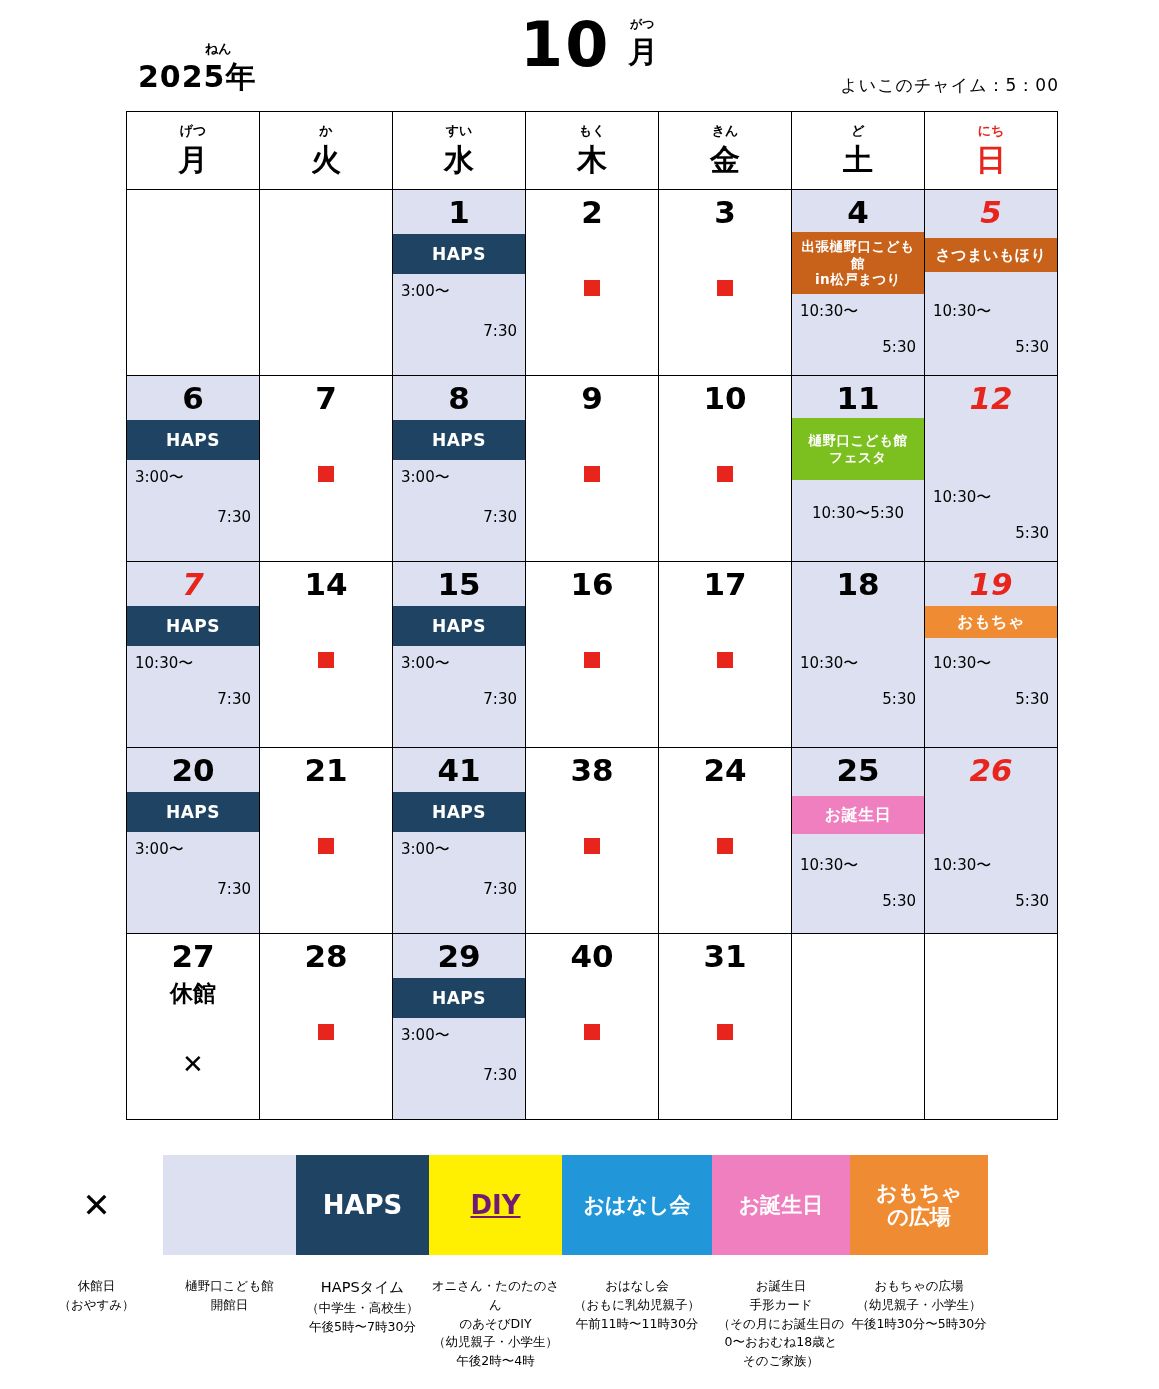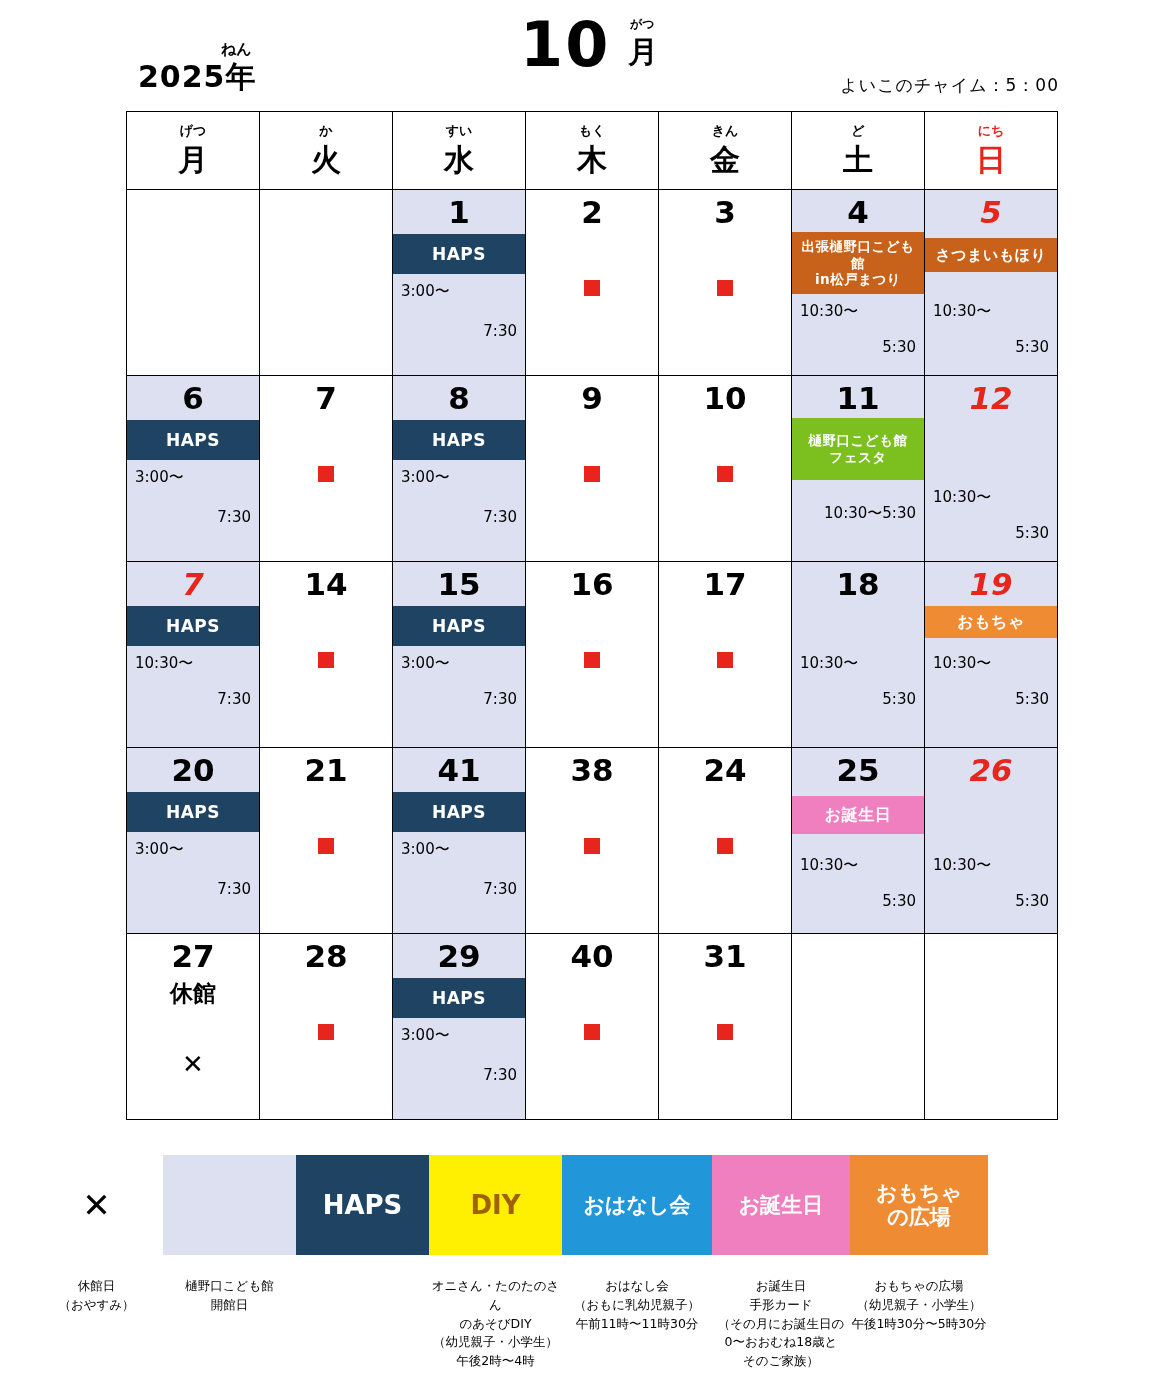"ねん" .year-ruby { font-size: 15px -> 13px; left: 221px -> 205px }
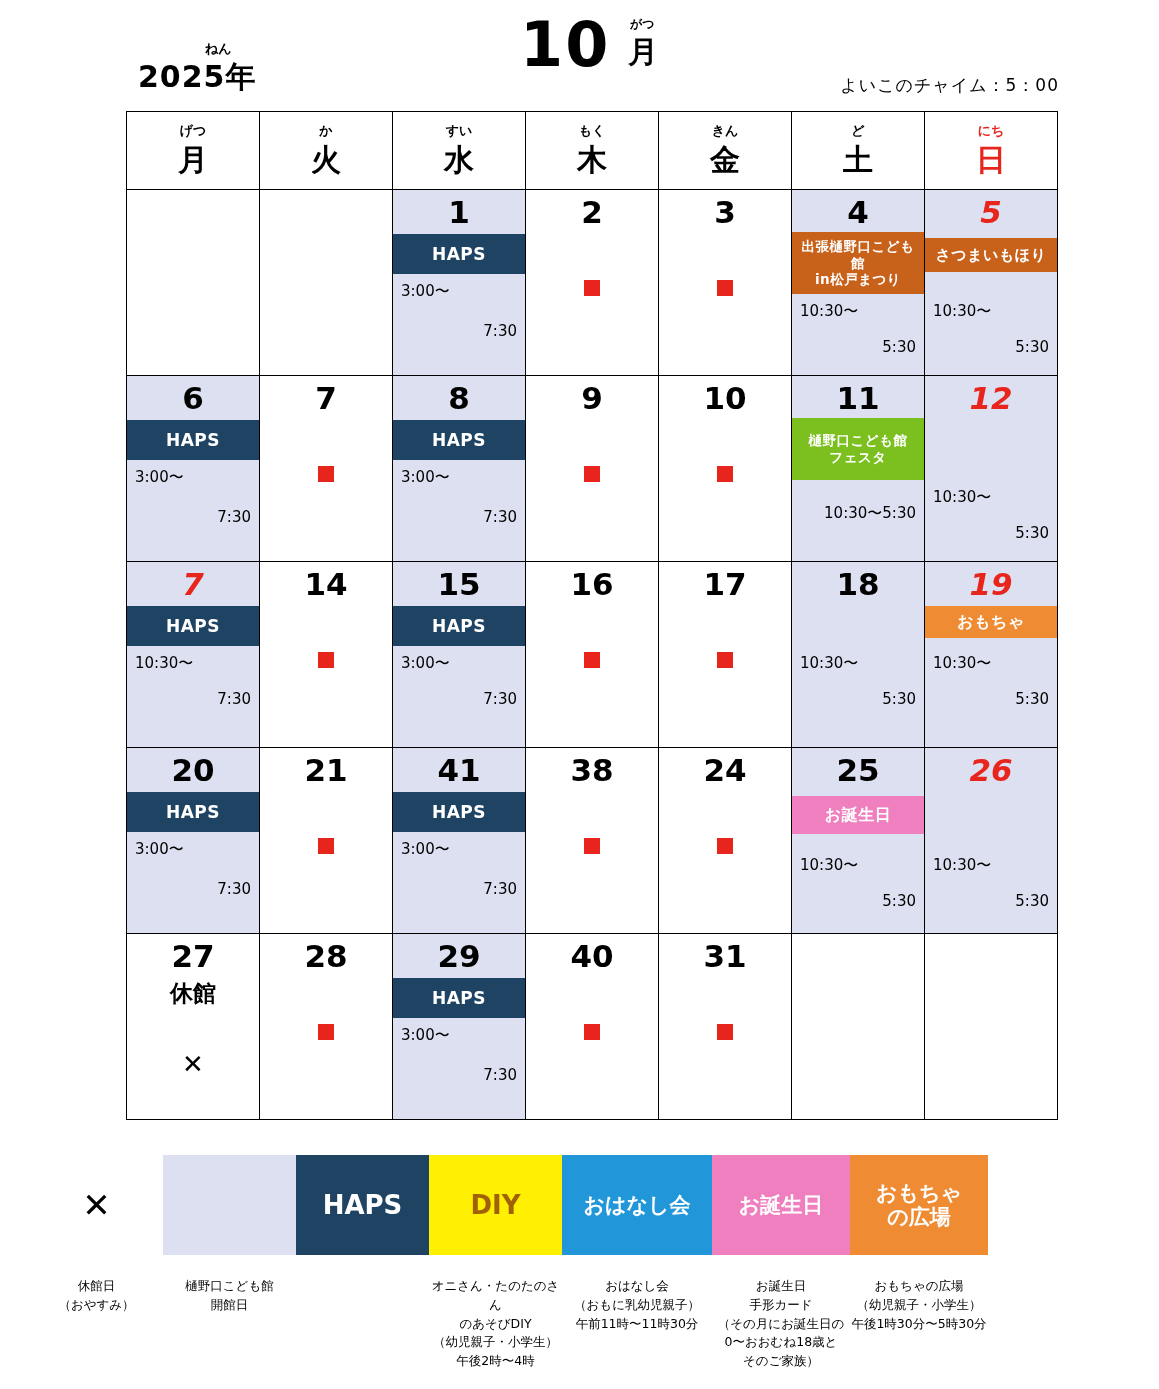"10:30〜5:30" .t-one { text-align: right -> center }
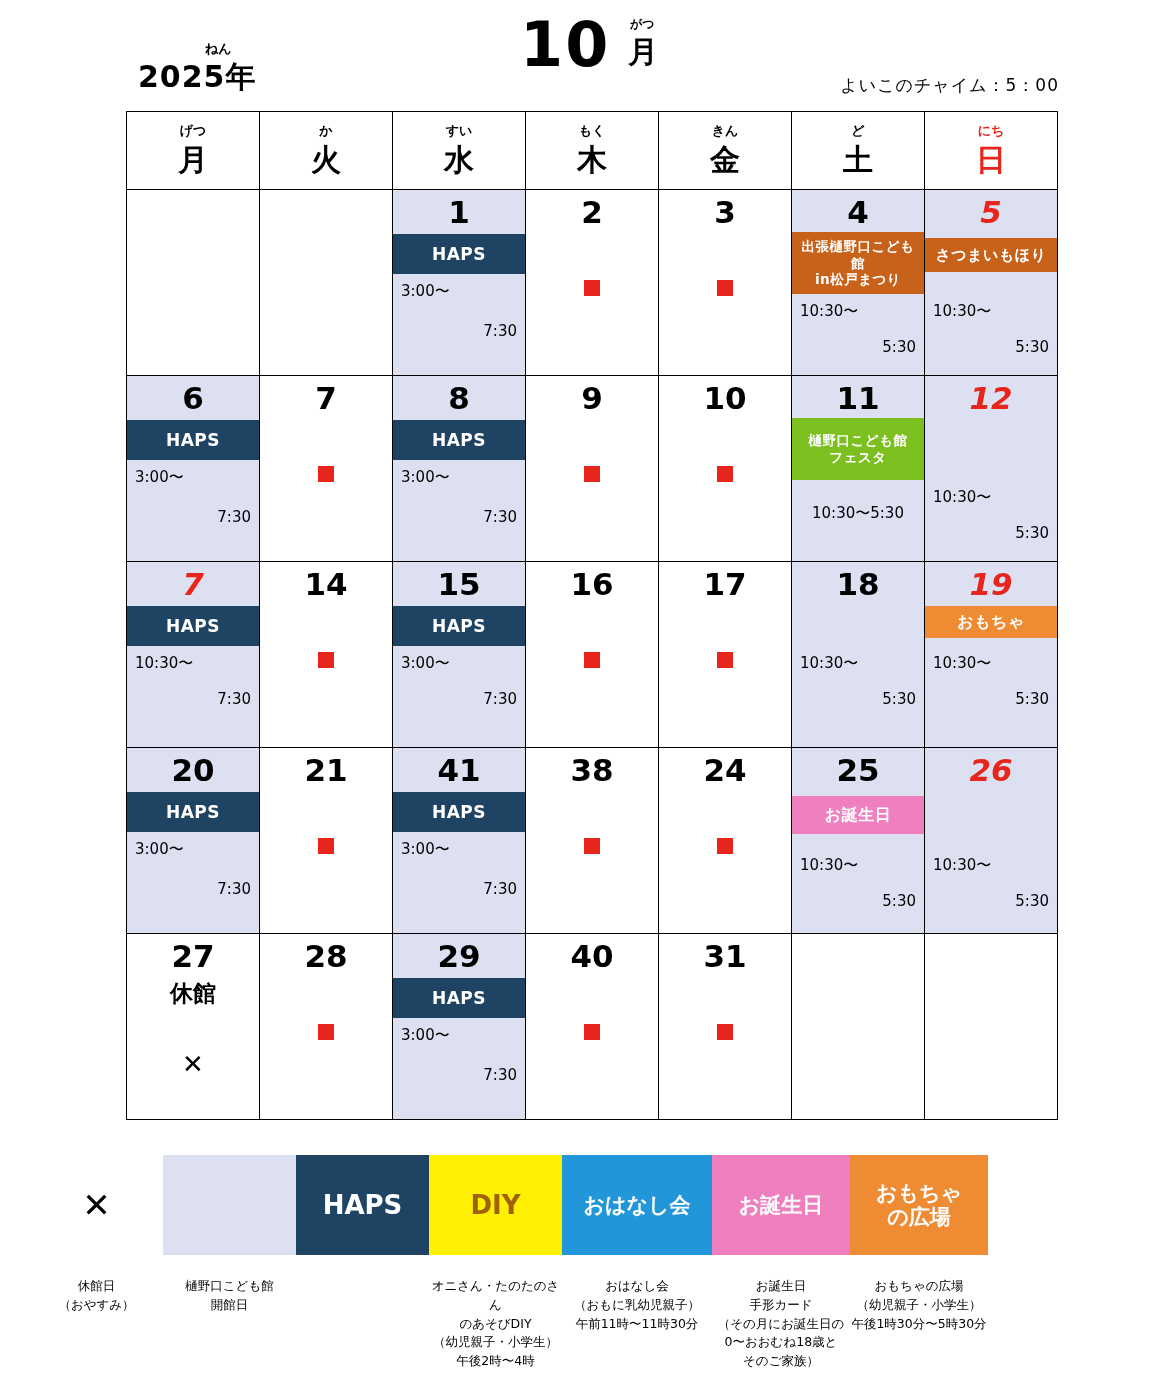"DIY" .leg .swatch.diy { color: #a16207 -> #701a75; text-decoration: none -> underline }
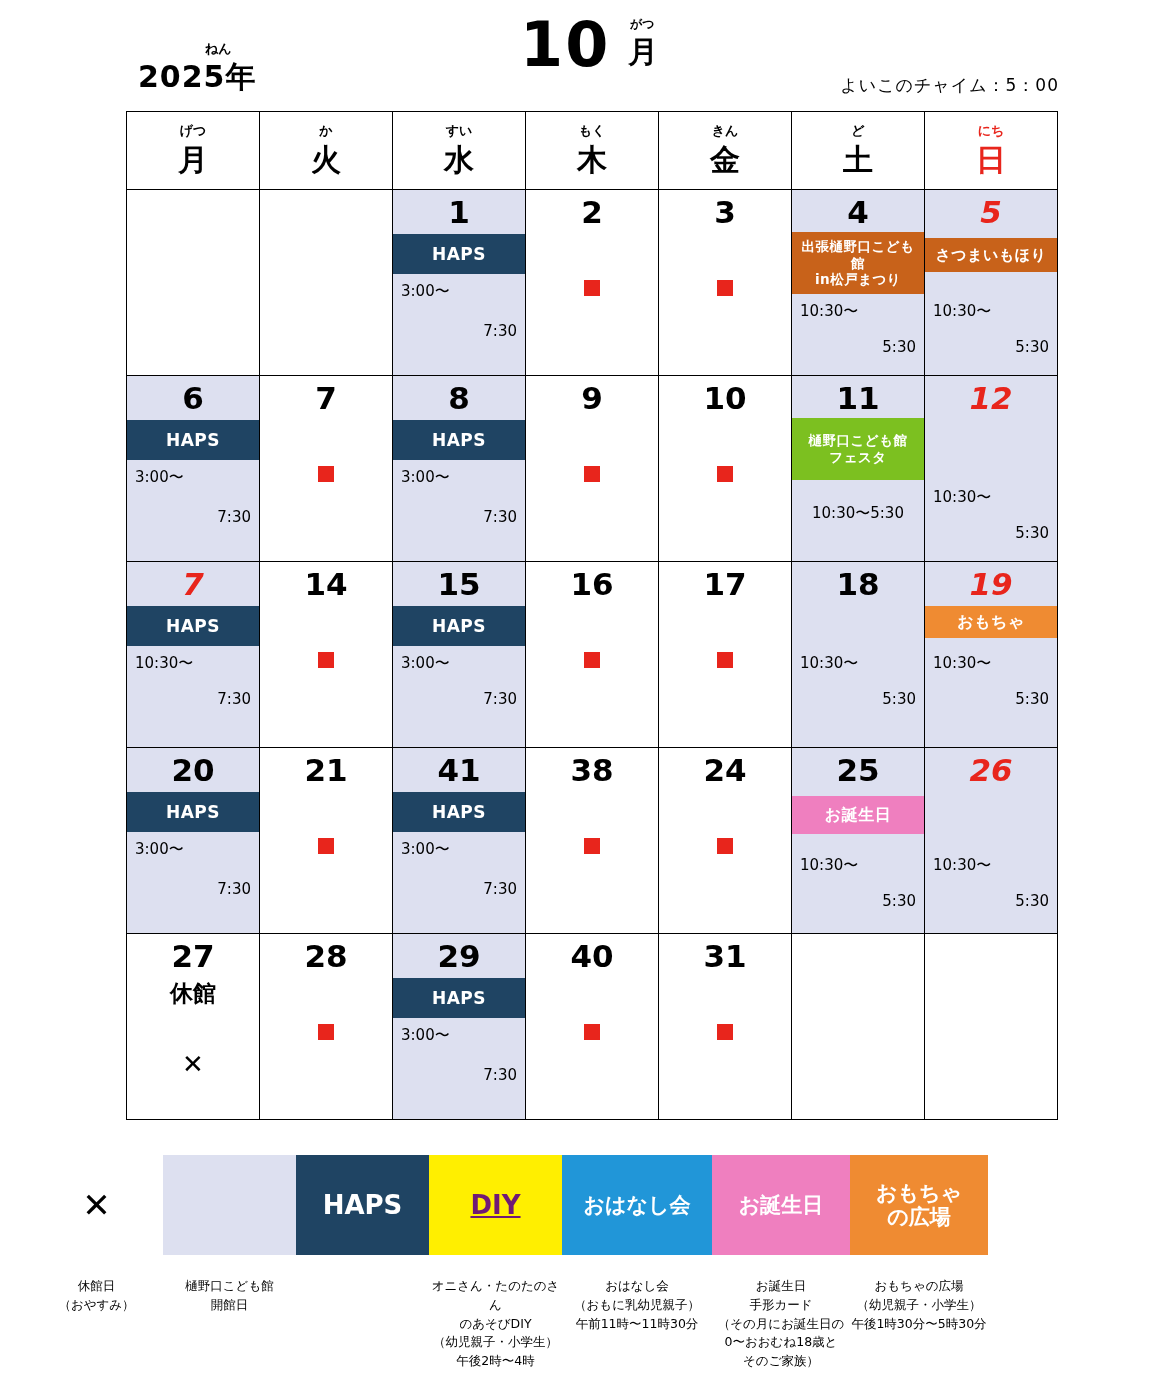"HAPSタイム" div.cap { html: none -> <div> <div>HAPSタイム</div> <div>（中学生・高校生）</div> <div>午後5時〜7時30分</div> </div> }
